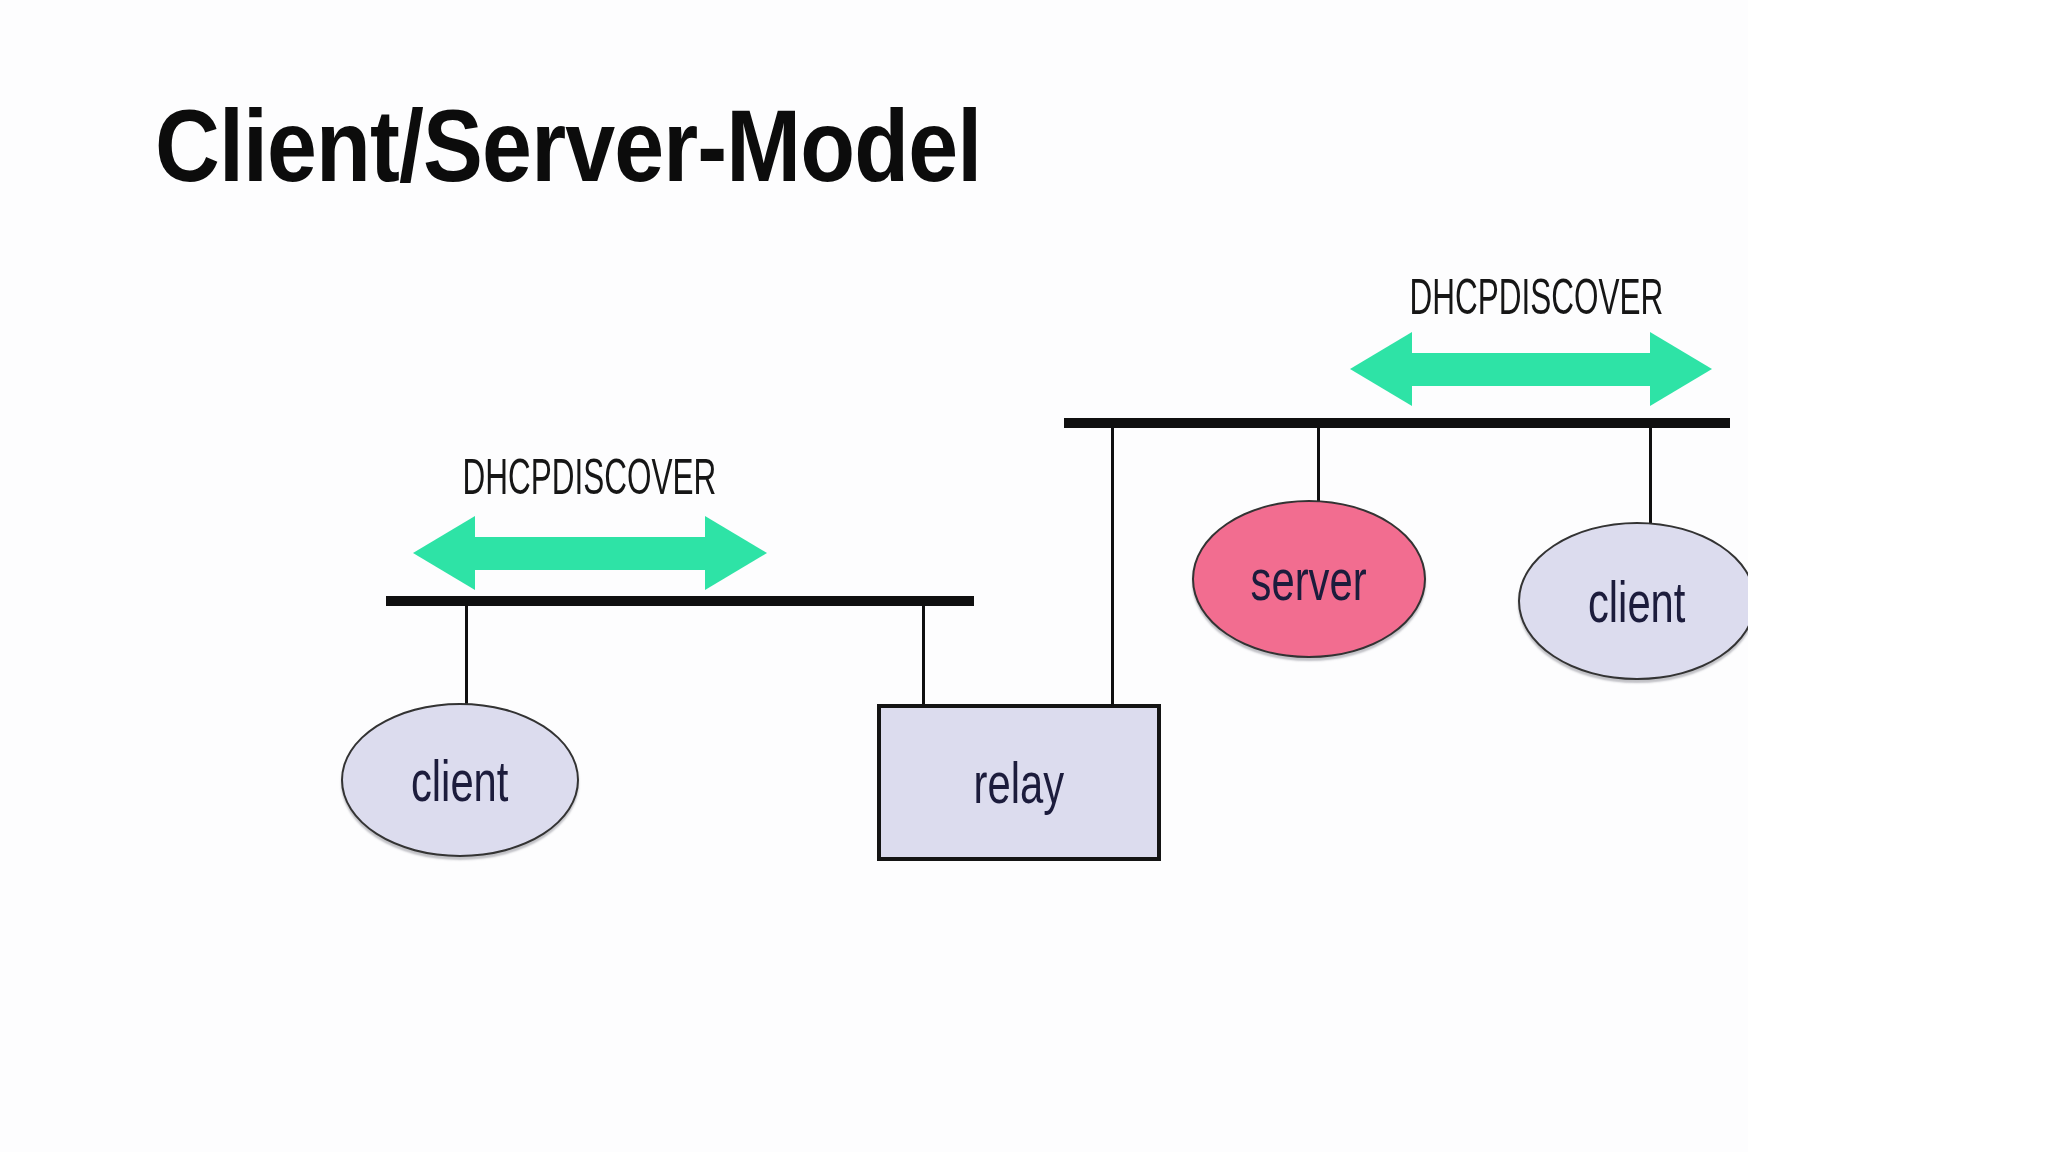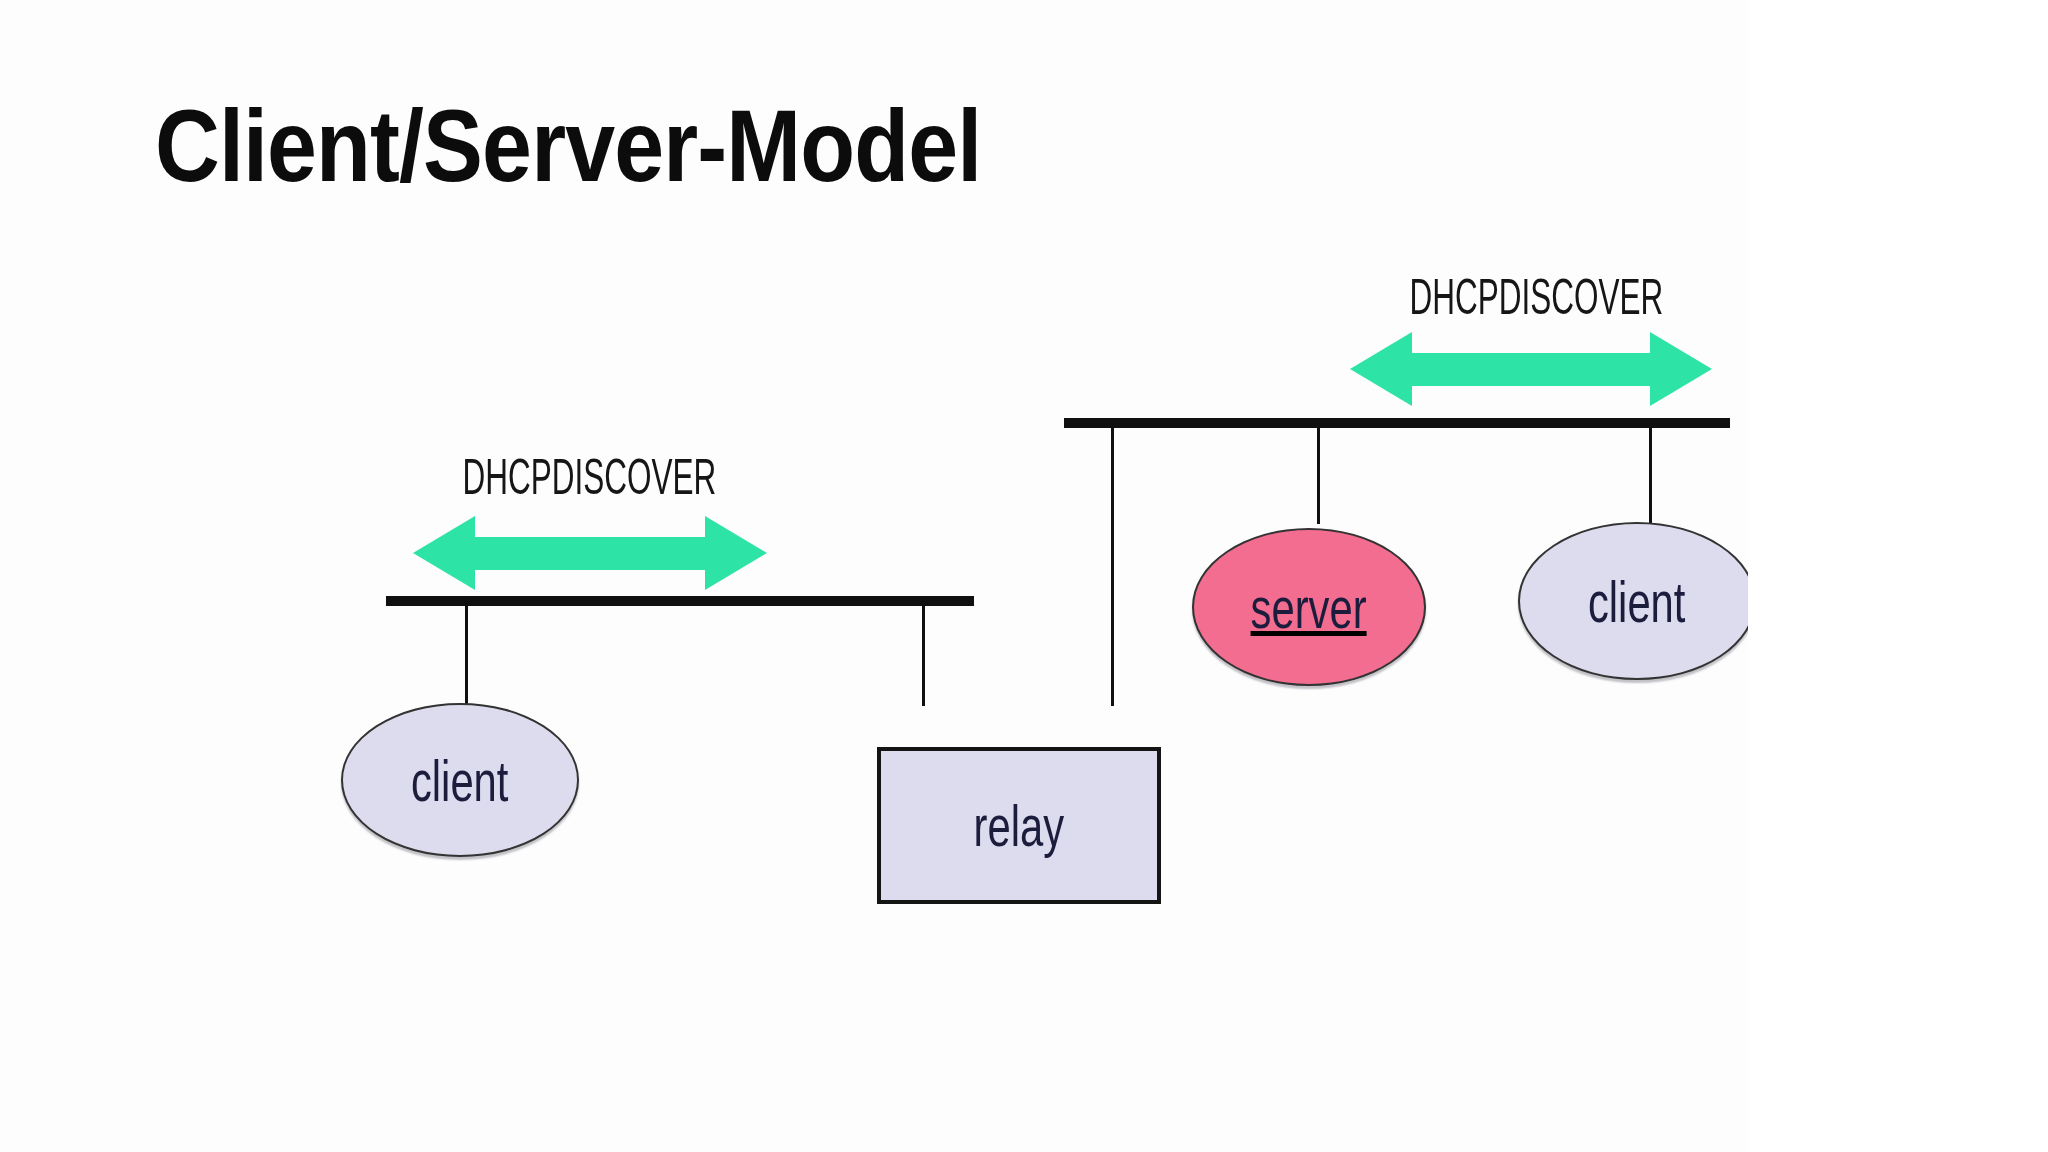"server" div.node { text-decoration: underline -> none; top: 528px -> 500px }
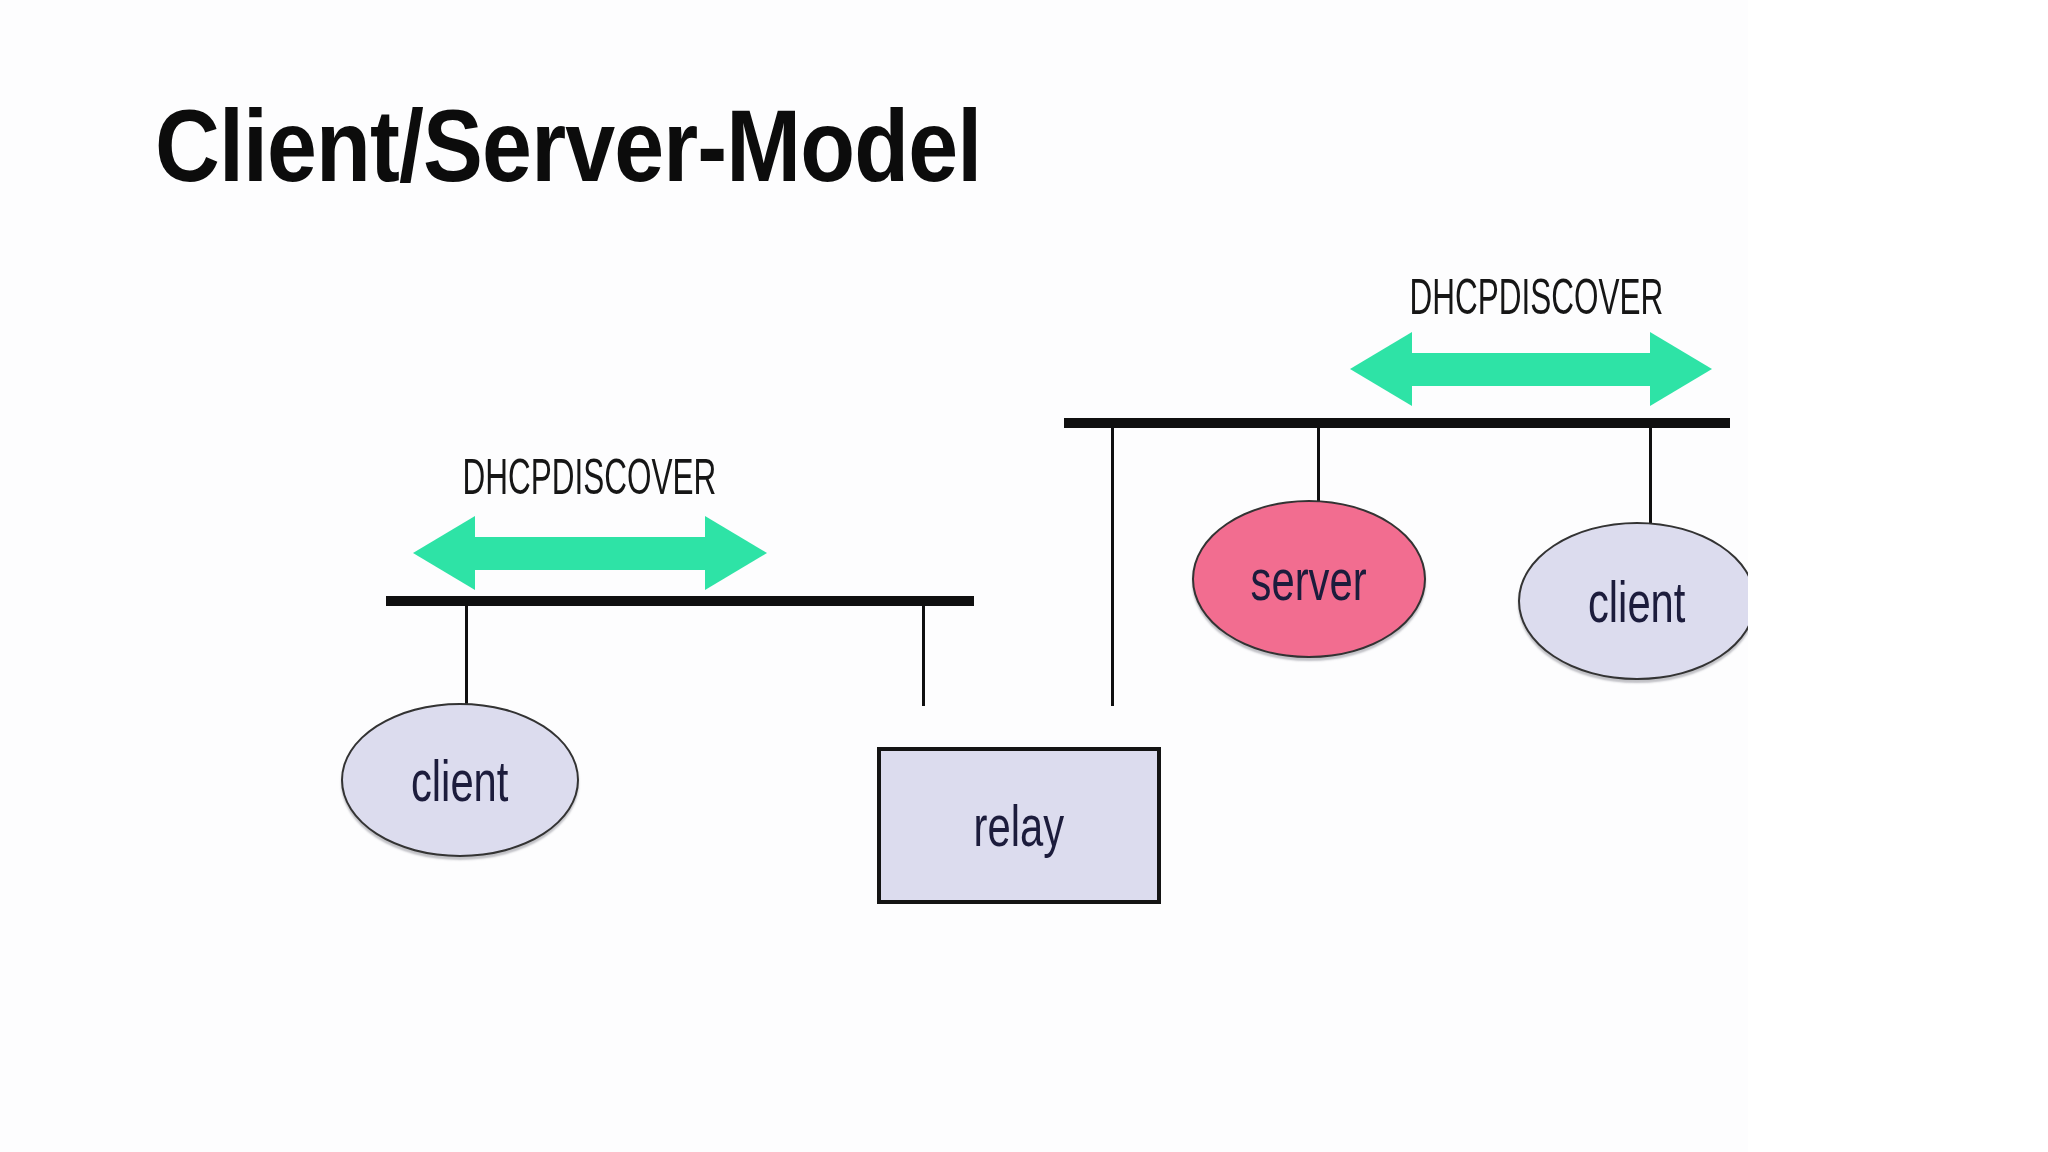"relay" .rect { margin-top: 43px -> none }
